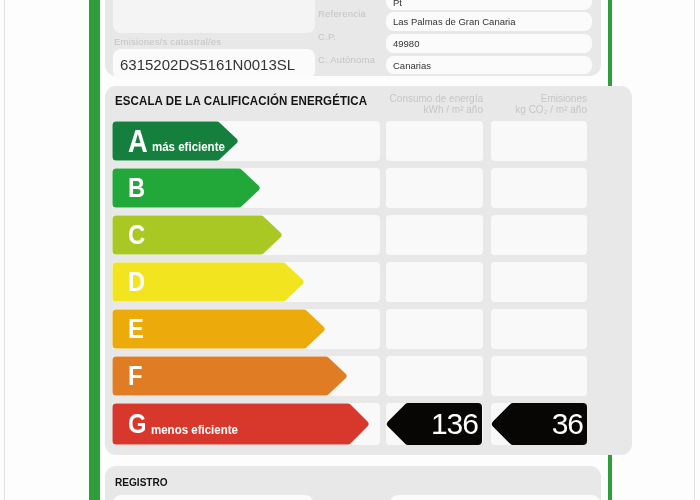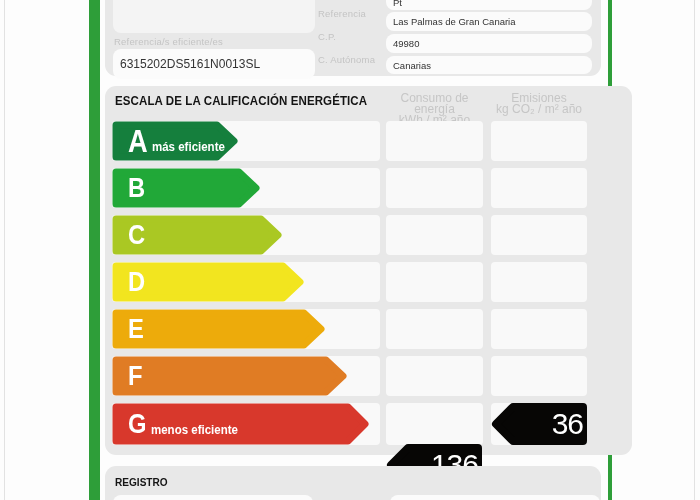"Referencia/s eficiente/es" div.fieldlabel { text: Referencia/s eficiente/es -> Emisiones/s catastral/es }
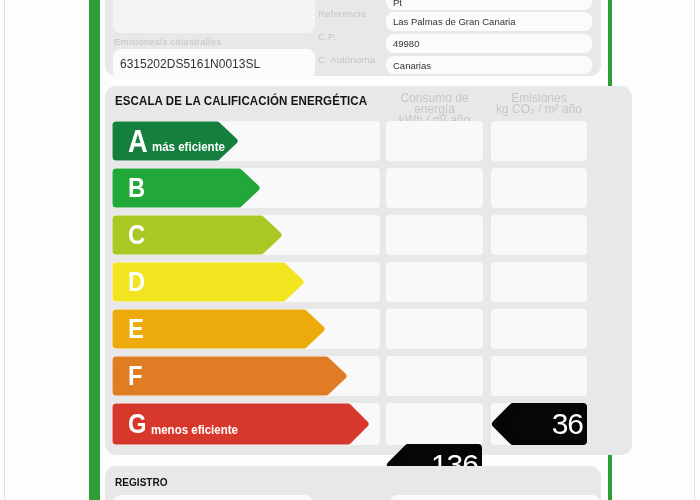"6315202DS5161N0013SL" div.whitebox { font-size: 12px -> 15px }
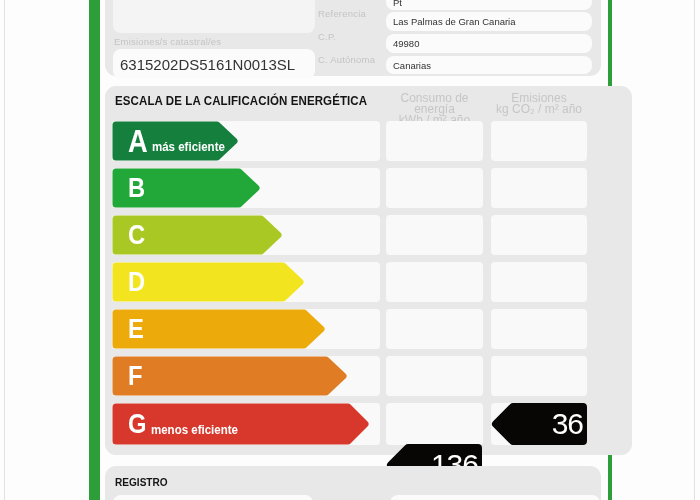"Consumo de energía" .colhead { font-size: 12px -> 10px; text-align: center -> right }
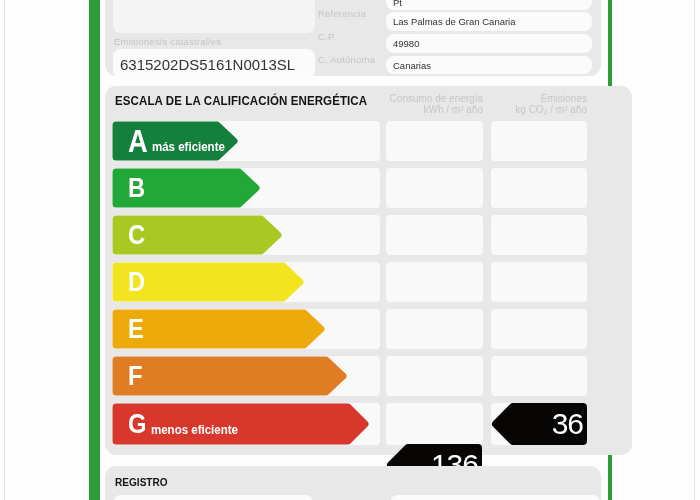"136" div.blackarrow { margin-top: 41px -> none }
